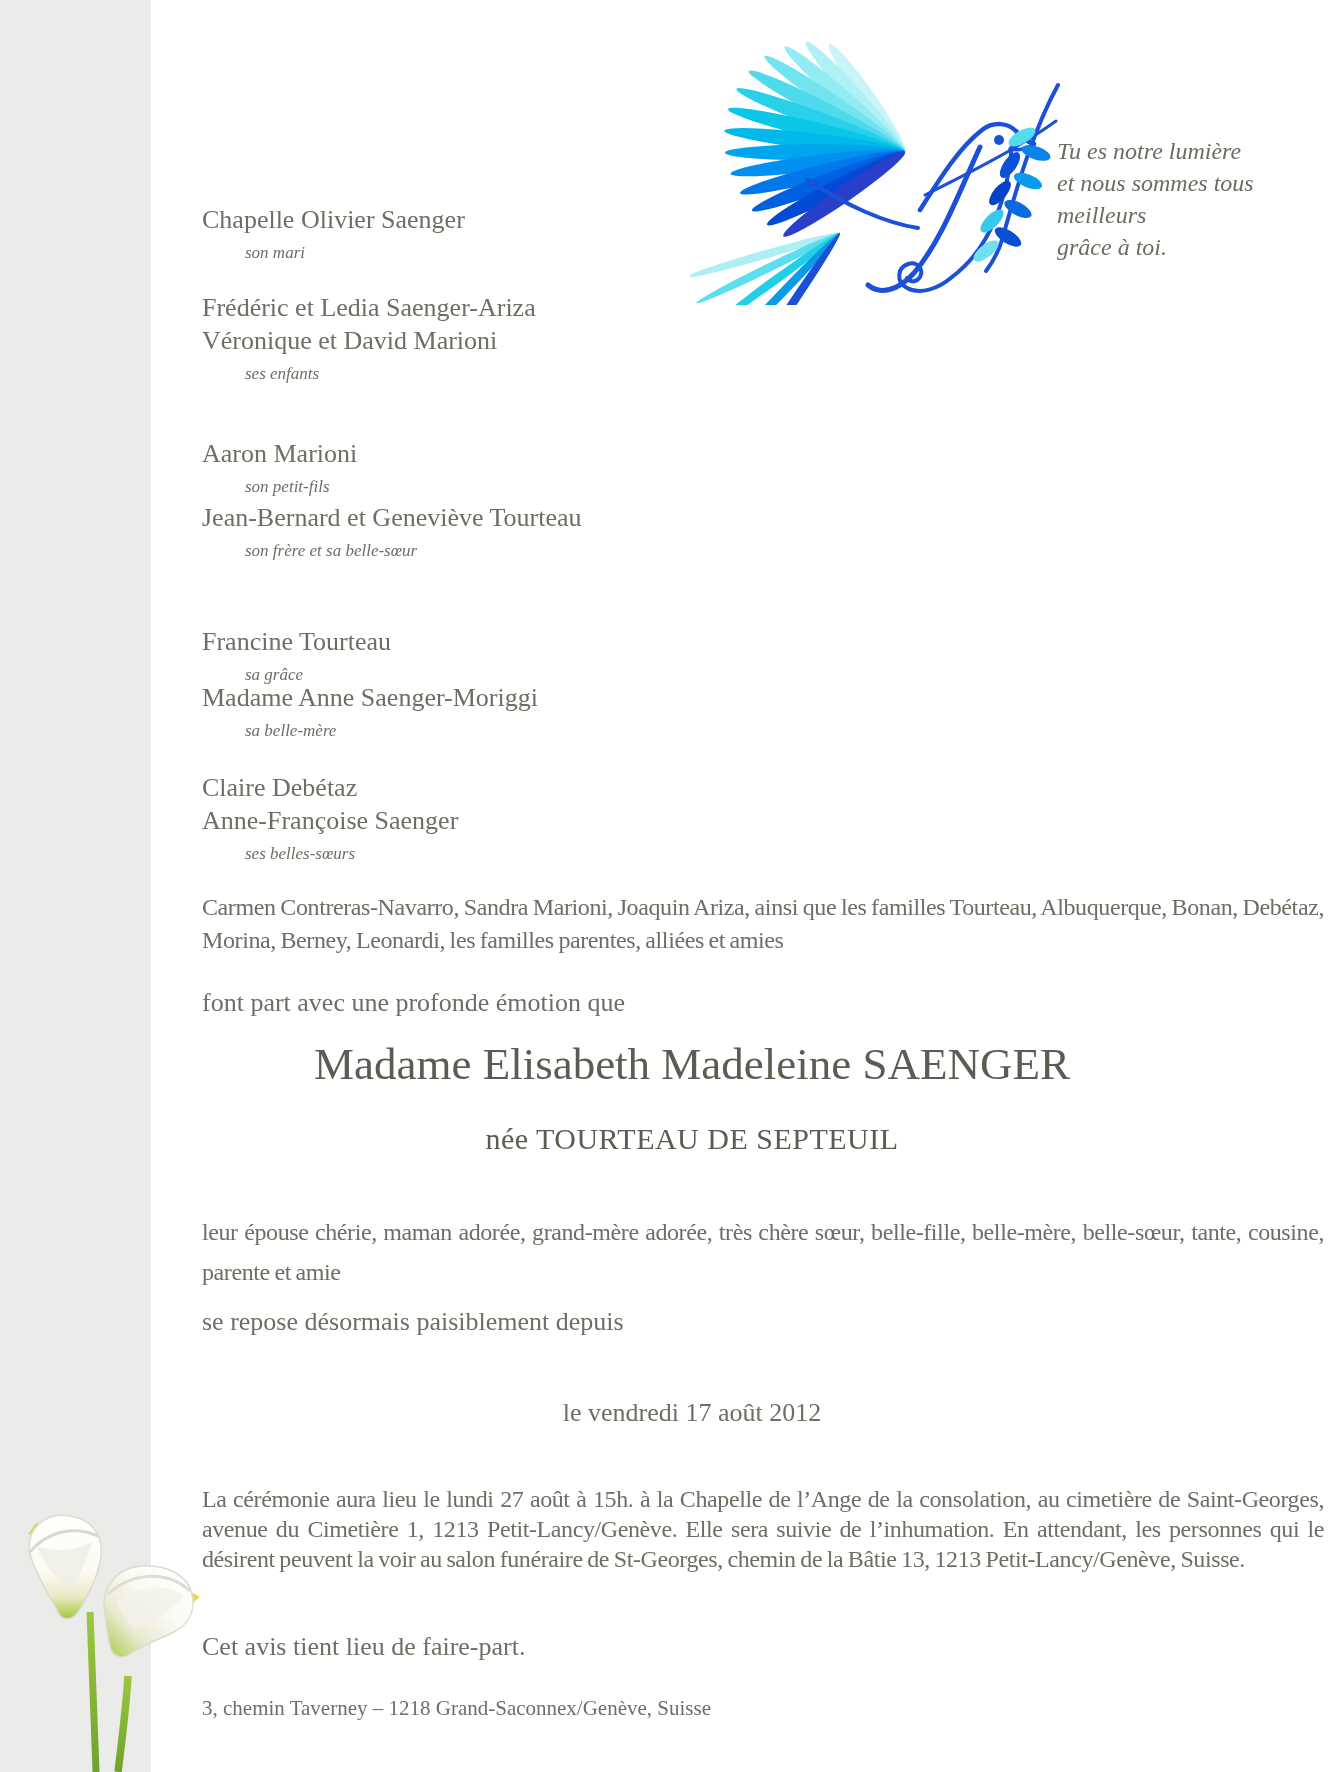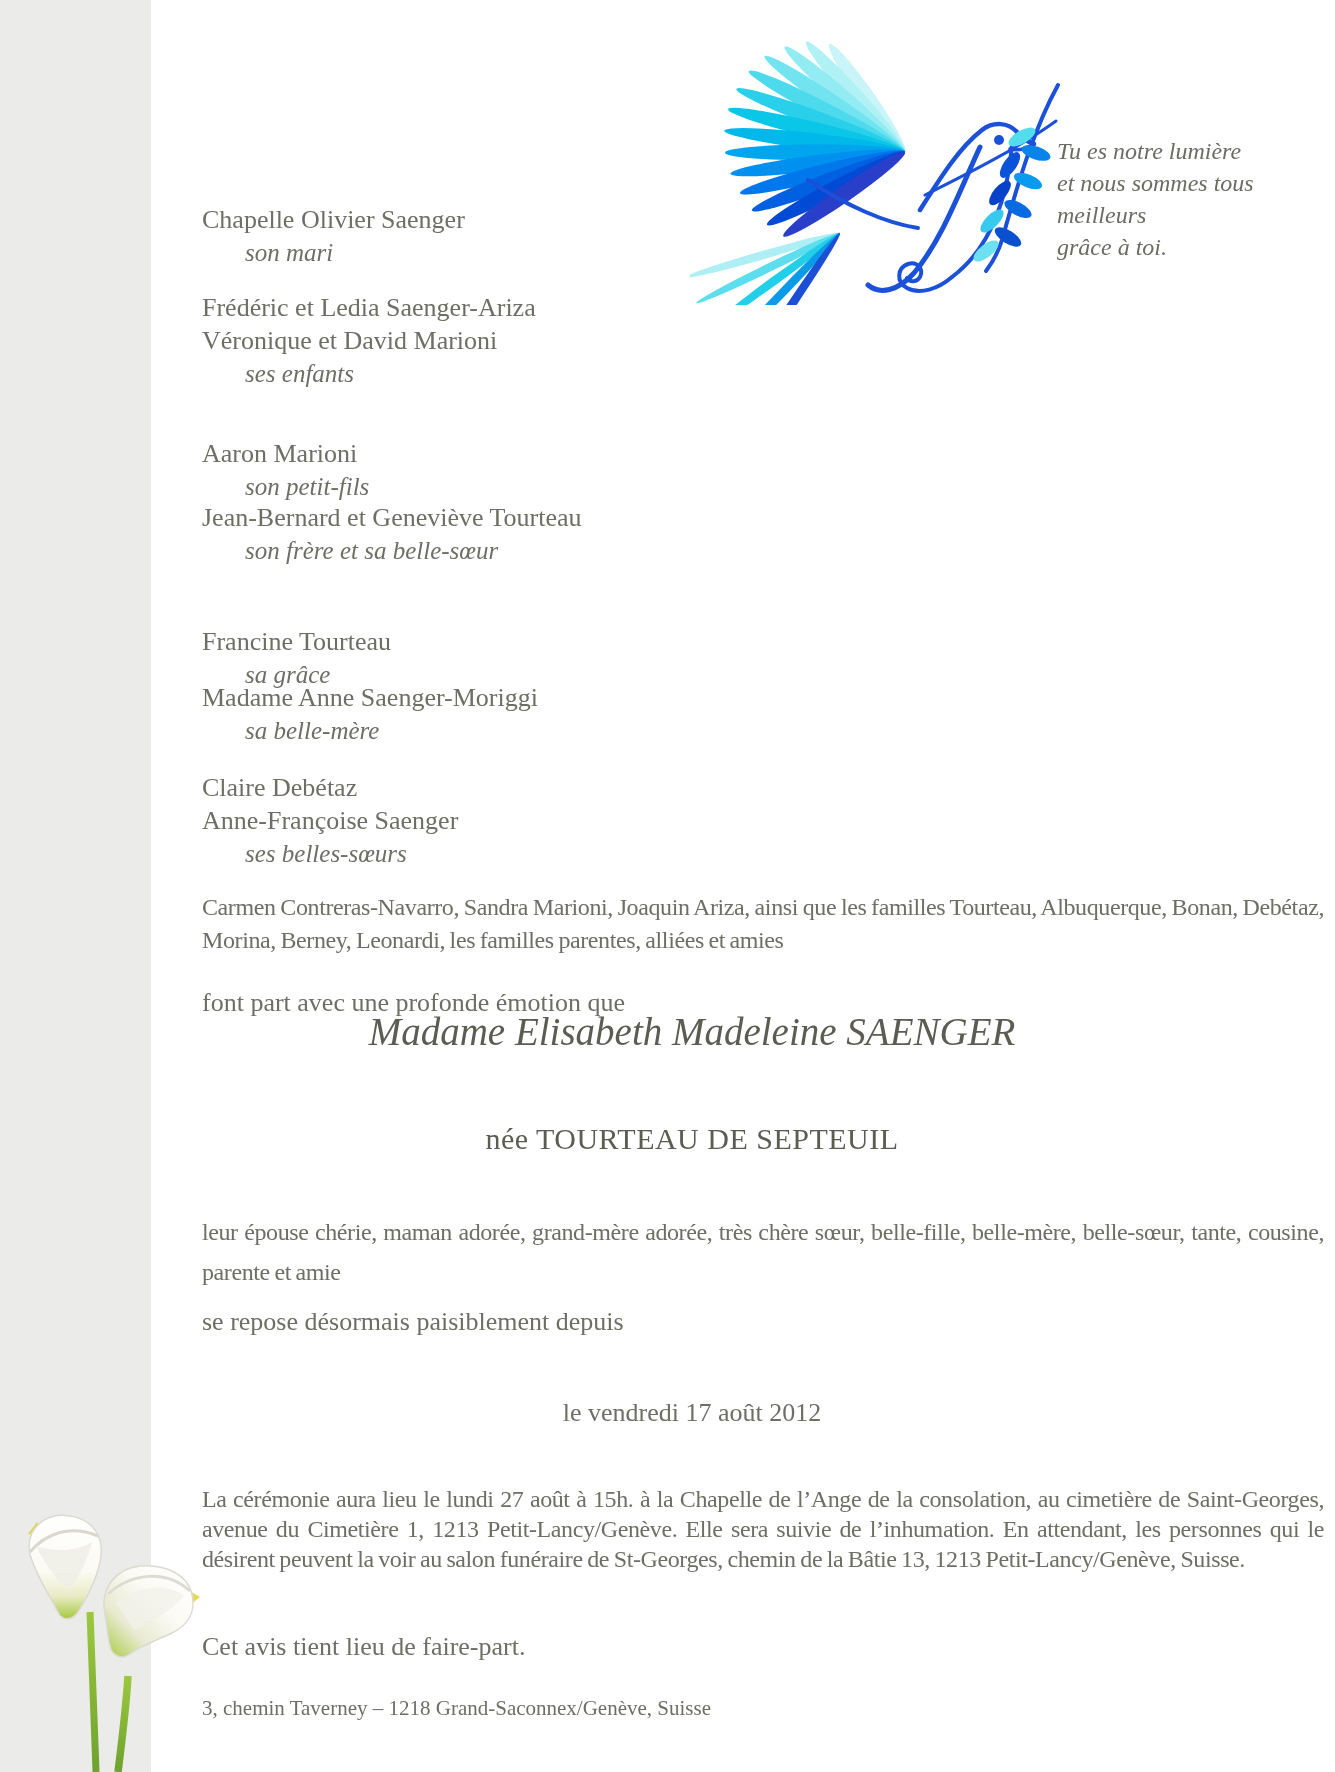"son mari" .mourner .rel { font-size: 25px -> 17px }
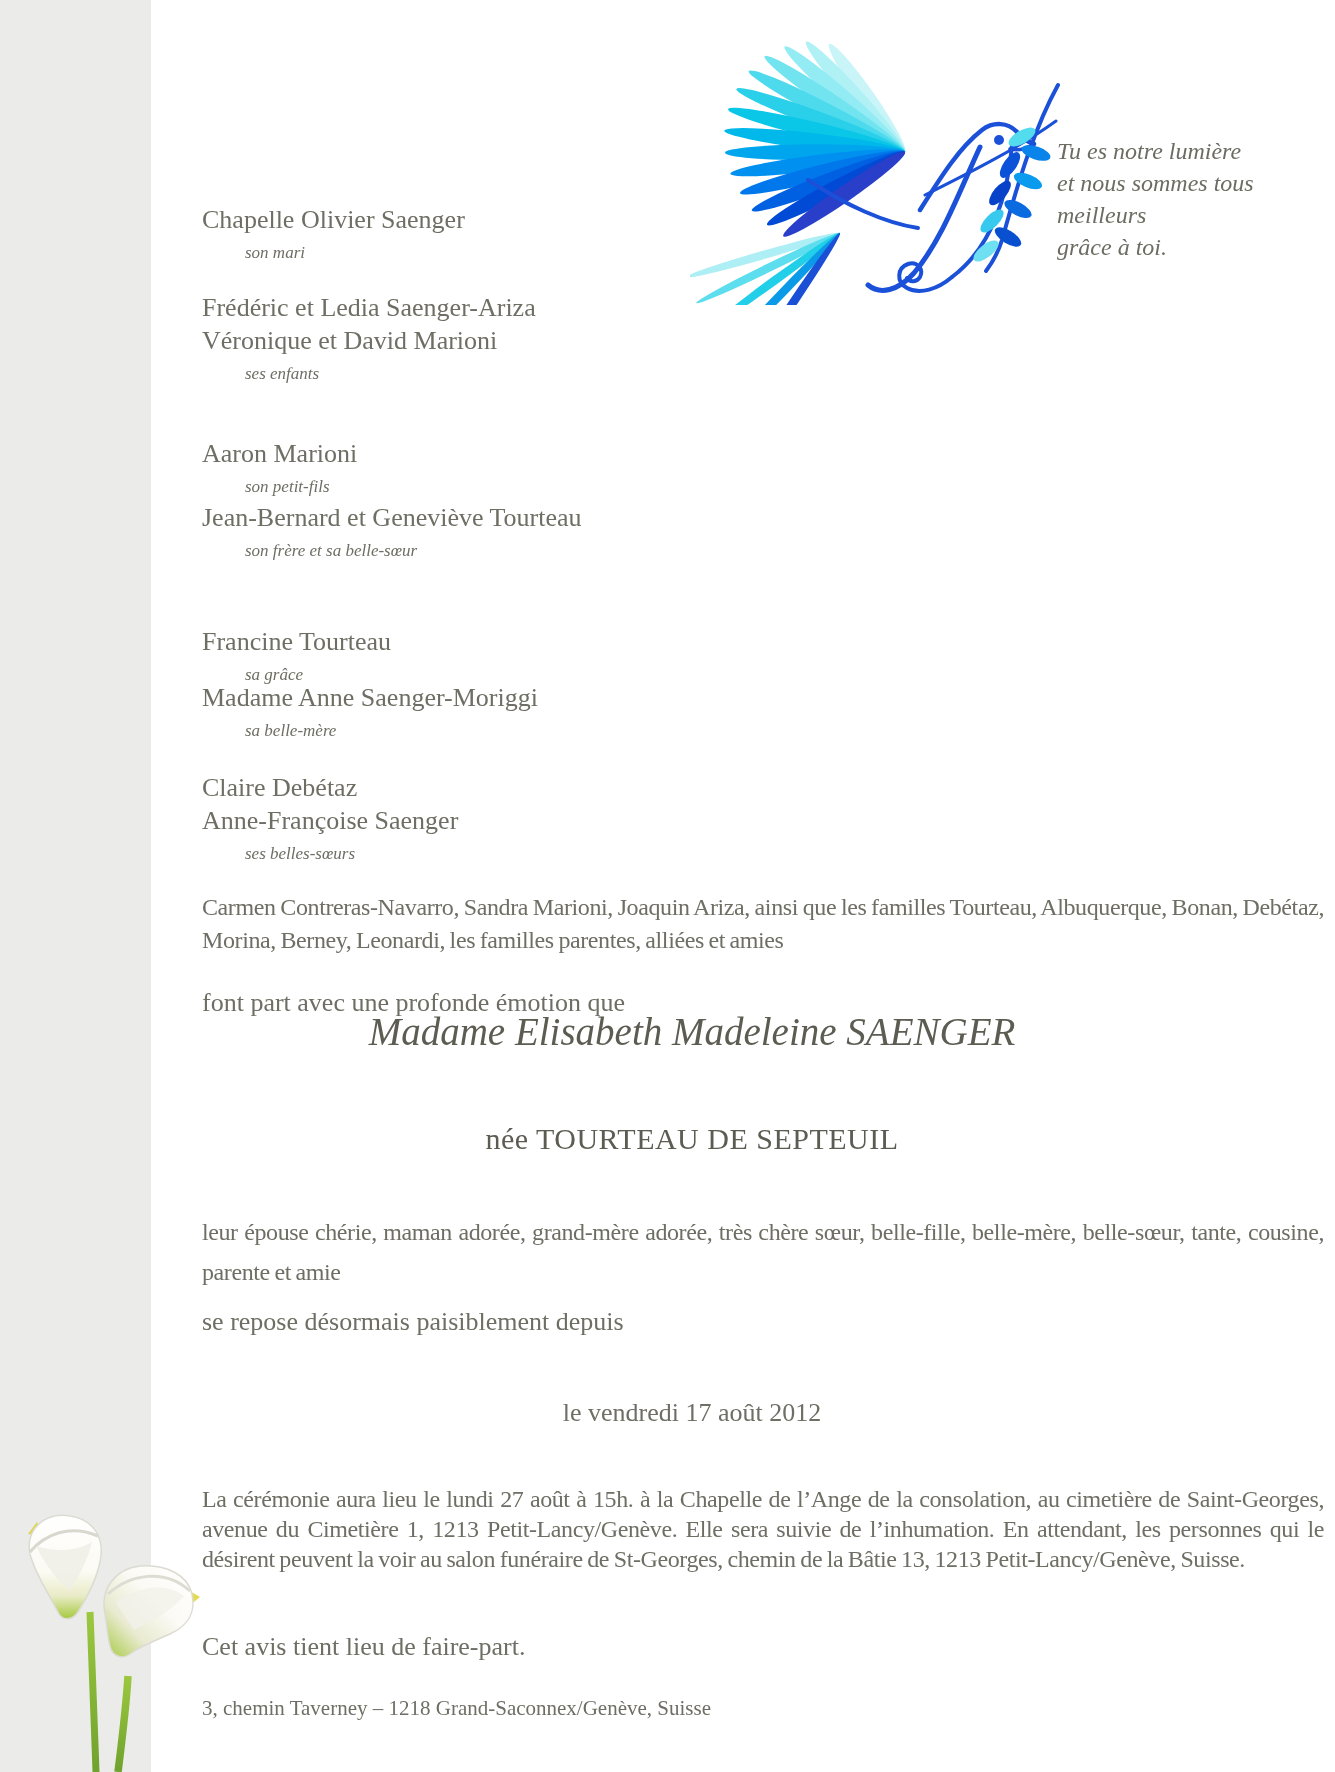"Madame Elisabeth Madeleine SAENGER" .deceased-name { font-size: 39px -> 45px; font-style: italic -> none; top: 1004px -> 1036px }
